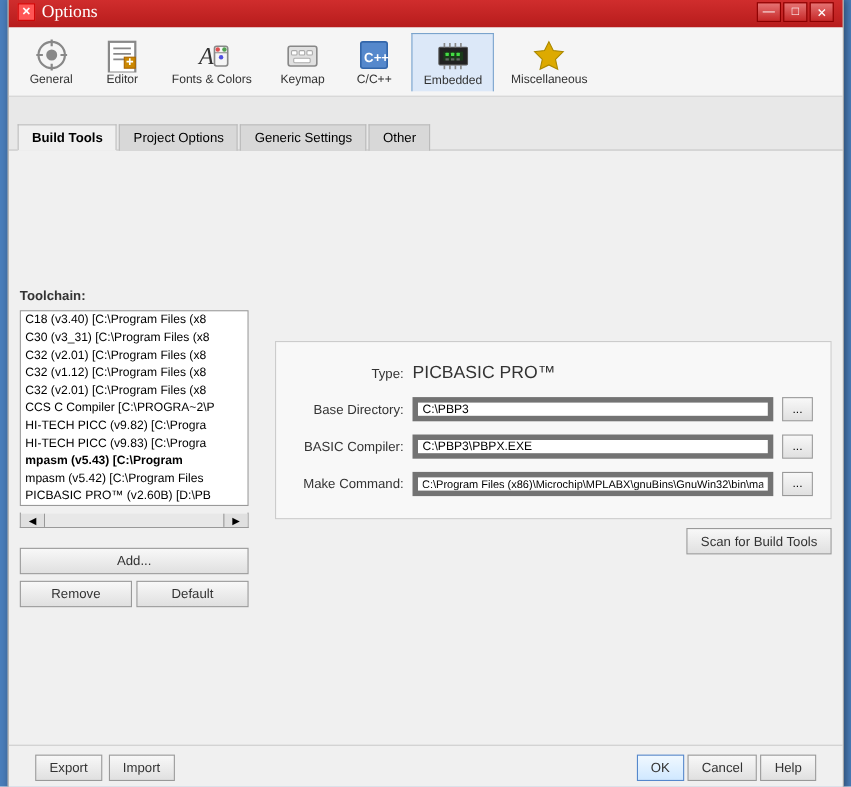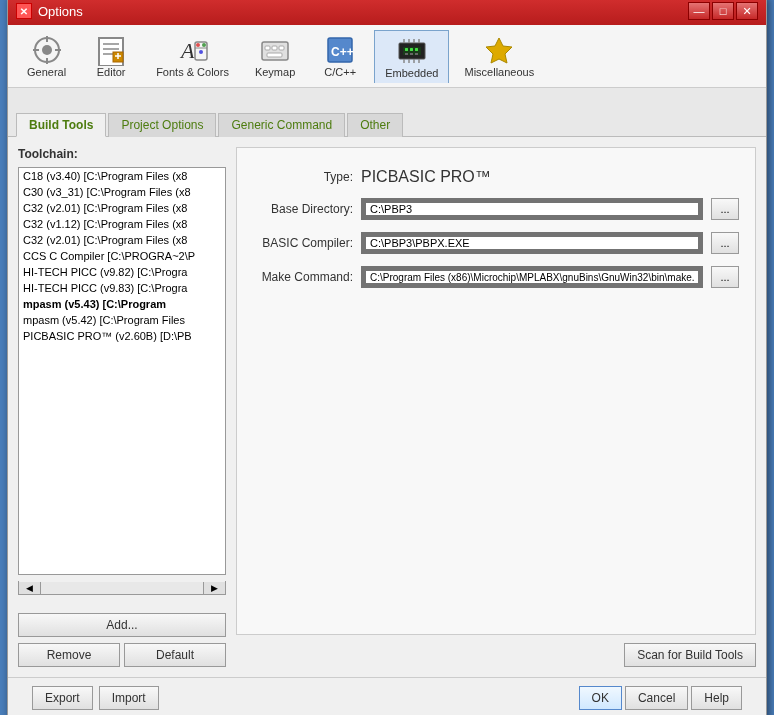"Options" .title-text { font-family: none -> Liberation Serif, serif; font-size: 13px -> 16px }
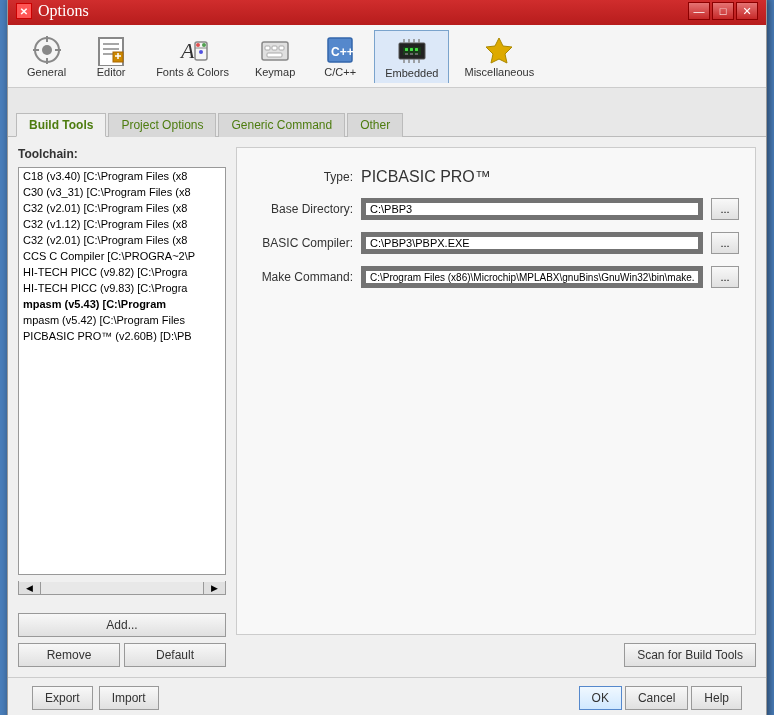"Build Tools" .tab { color: #4d7c0f -> #000000 }
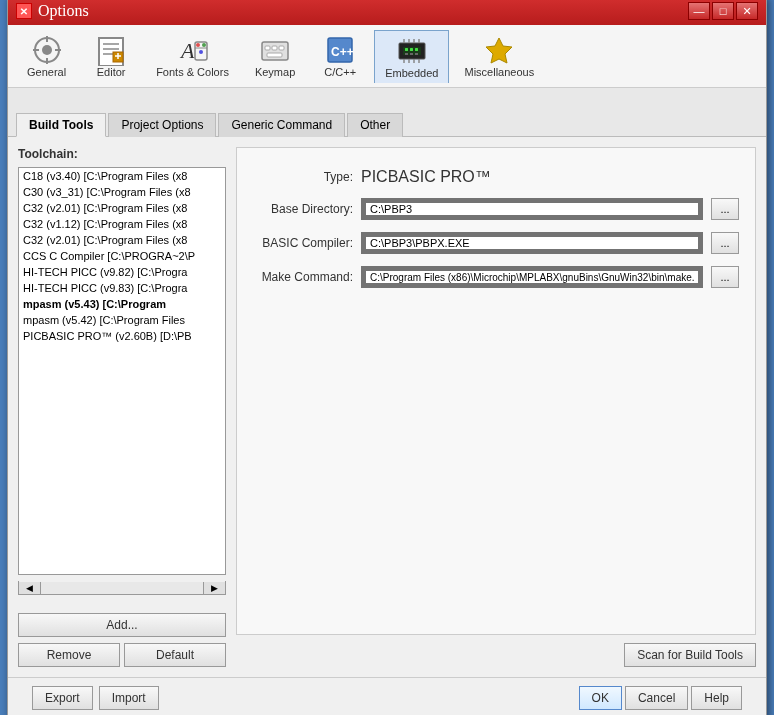"Generic Command" div.tab { text: Command -> Settings }
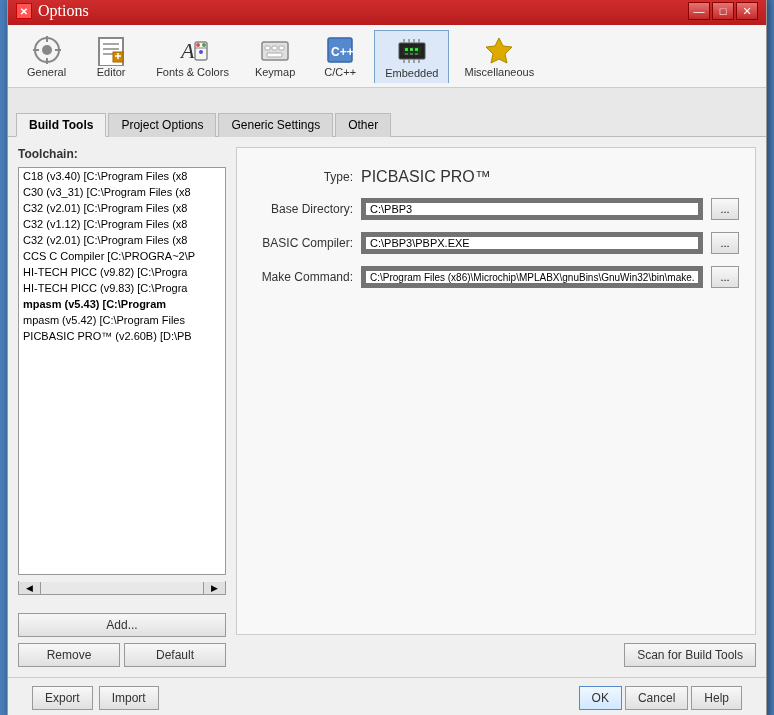"Toolchain:" .content { align-items: none -> center; gap: 10px -> 24px }
